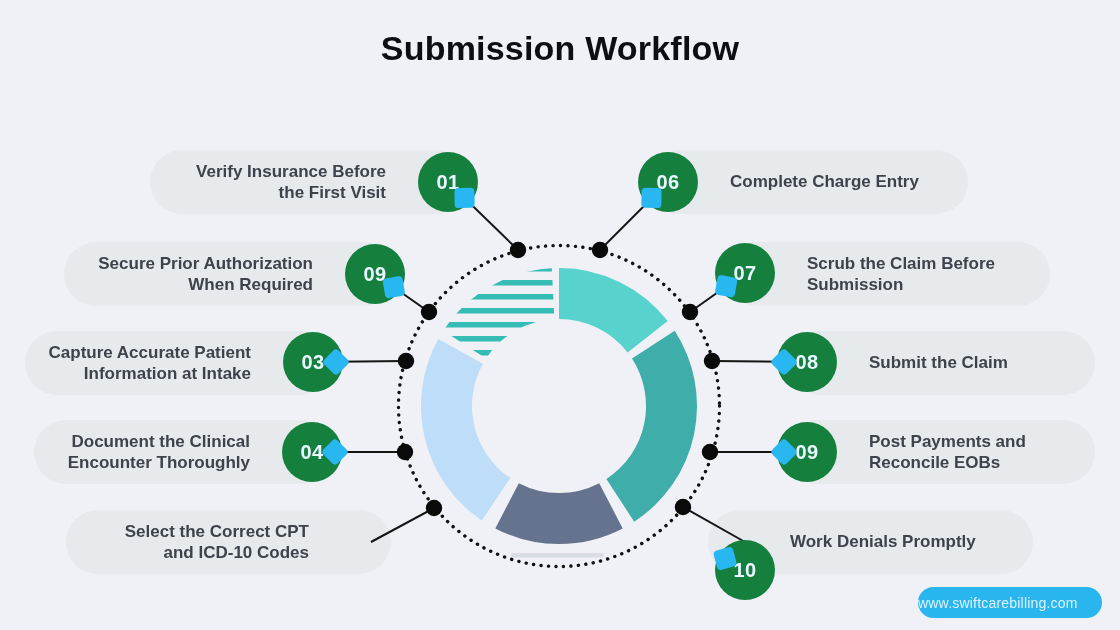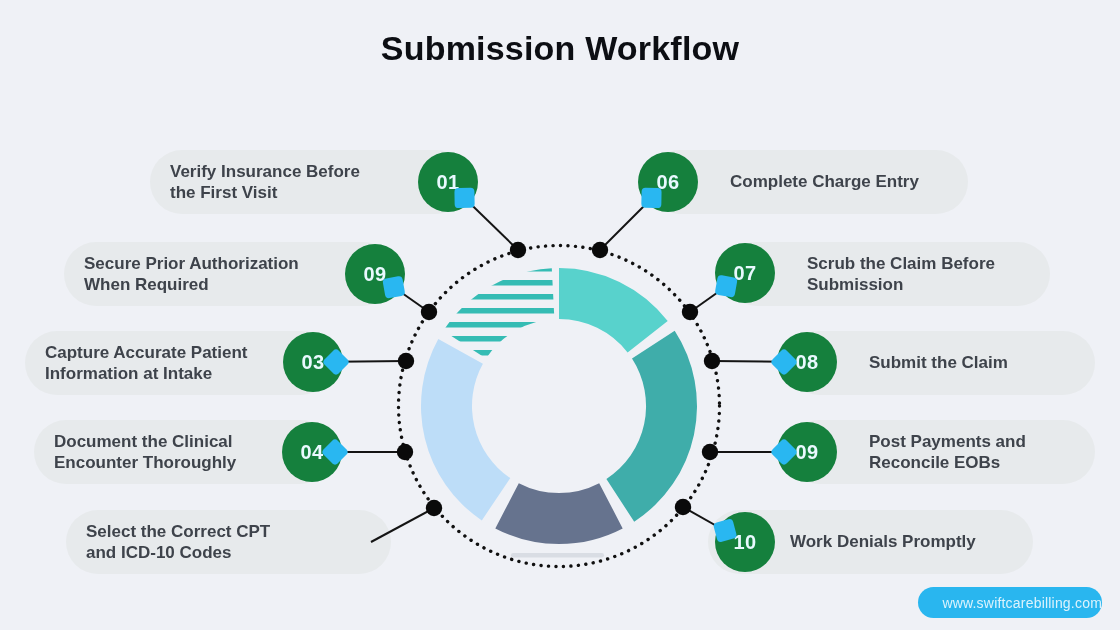"Verify Insurance Before" .pill.left .label { text-align: none -> right }
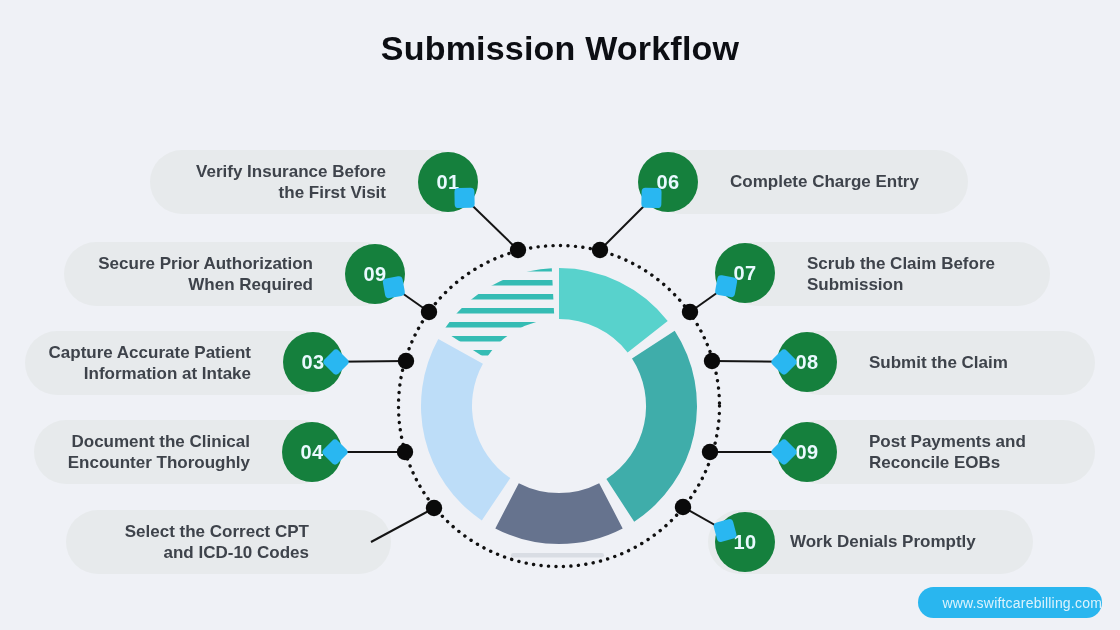"10" .b10 { top: 512px -> 540px }
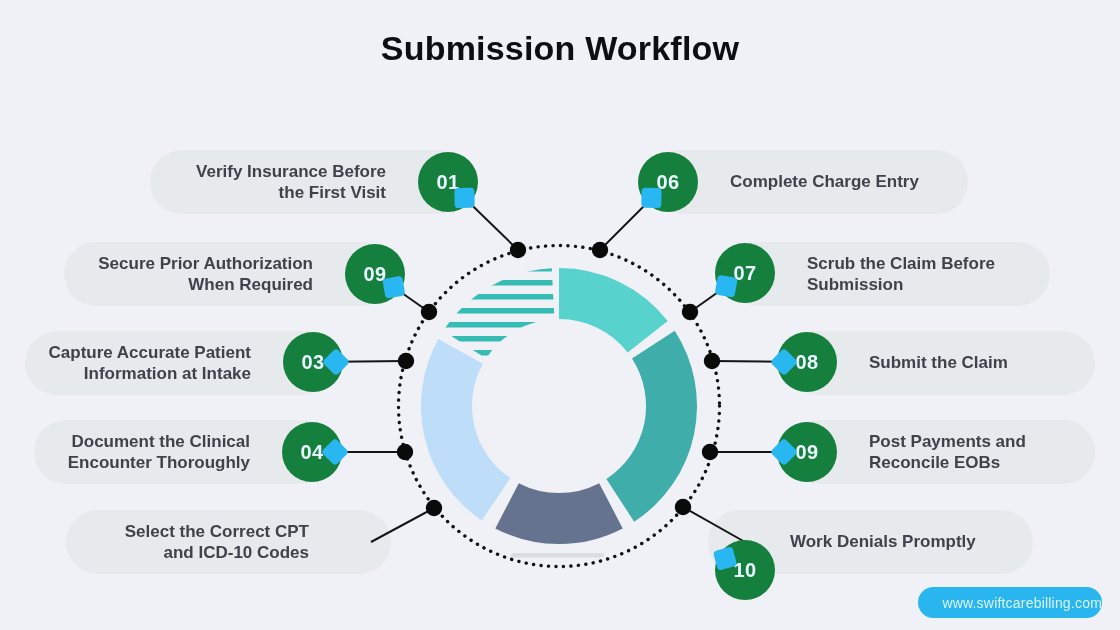"www.swiftcarebilling.com" .site { justify-content: flex-end -> flex-start }
